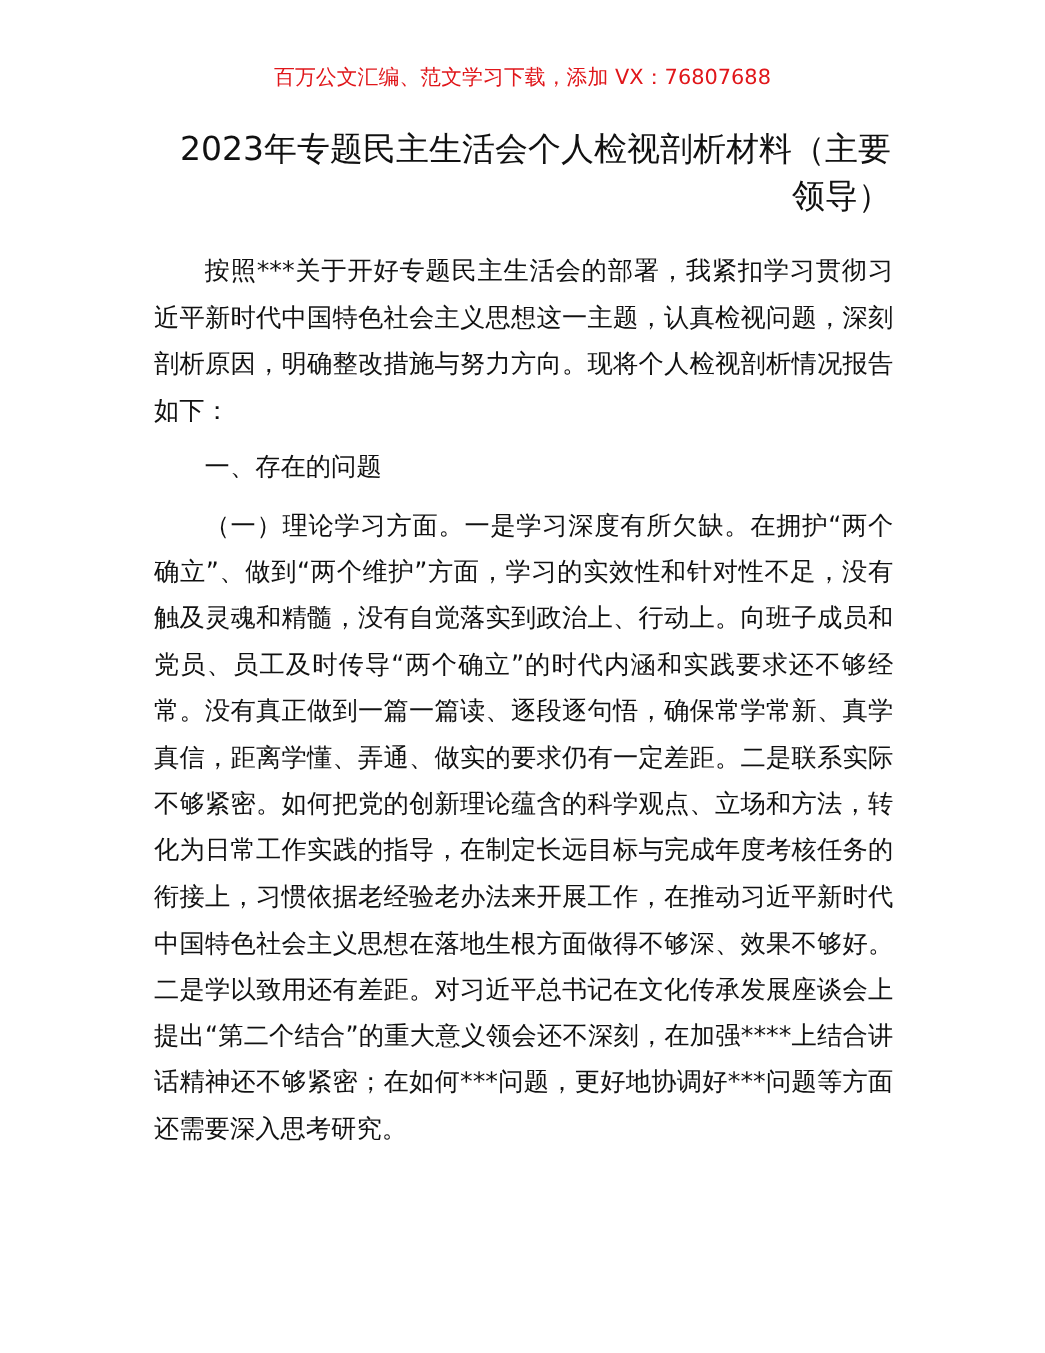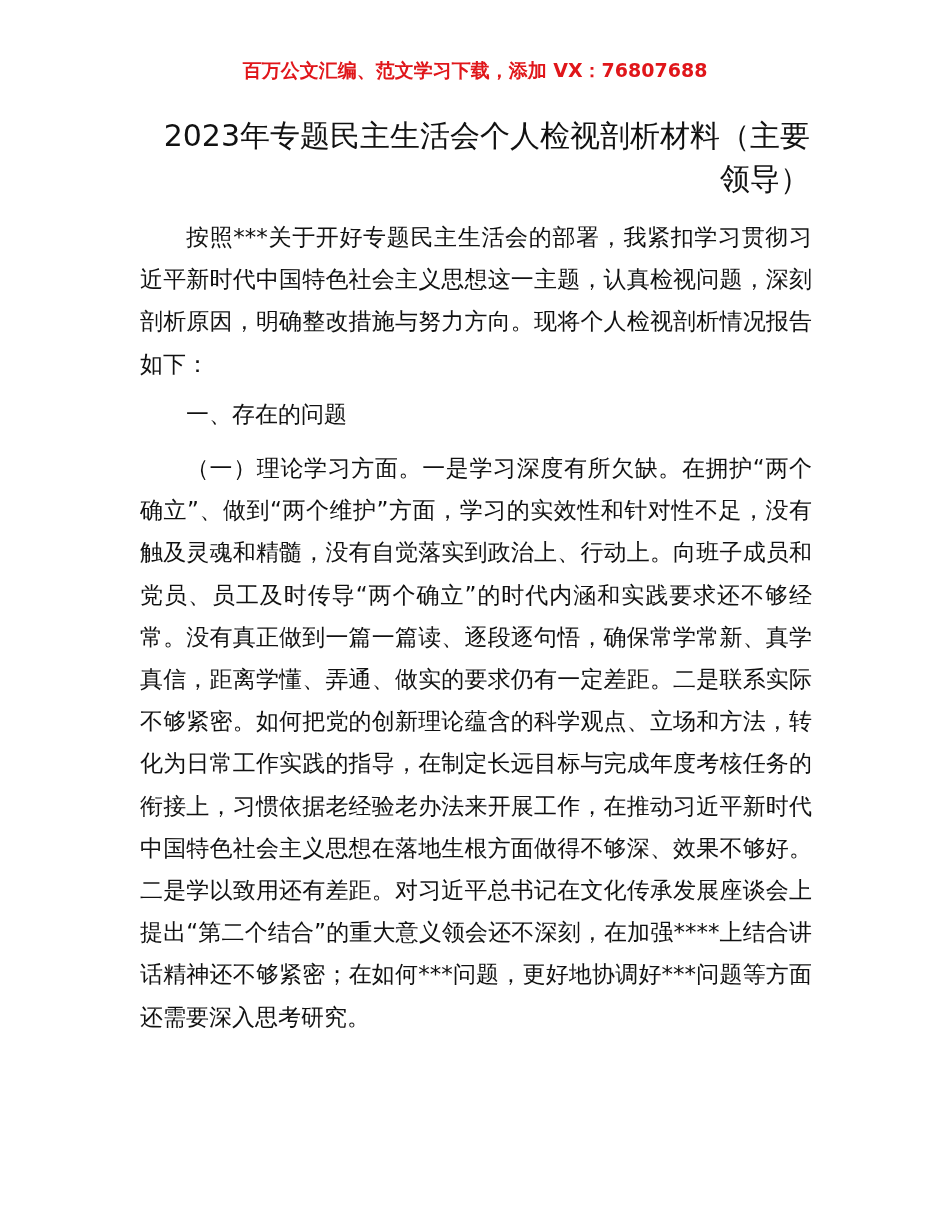"百万公文汇编、范文学习下载，添加 VX：76807688" .header-banner { font-weight: bold -> none }
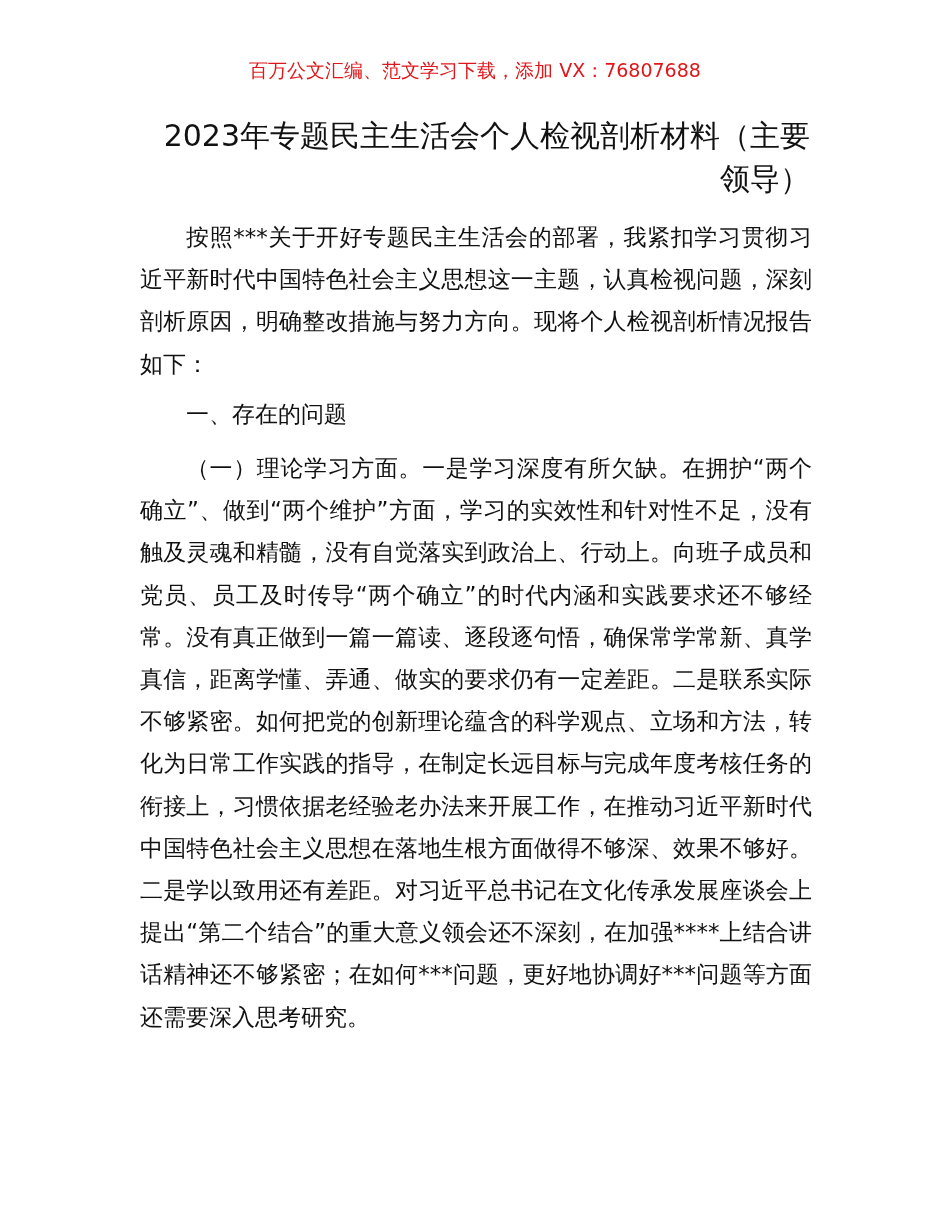"按照***关于开好专题民主生活会的部署，我紧扣学习贯彻习近平新时代中国特色社会主" .doc-body p { margin: 0 0 5px 0 -> 10px 0 5px 0 }
